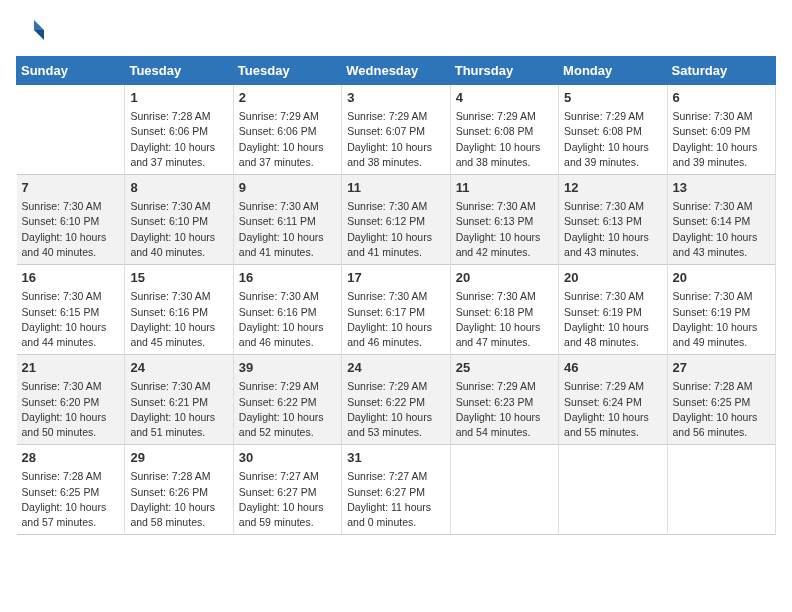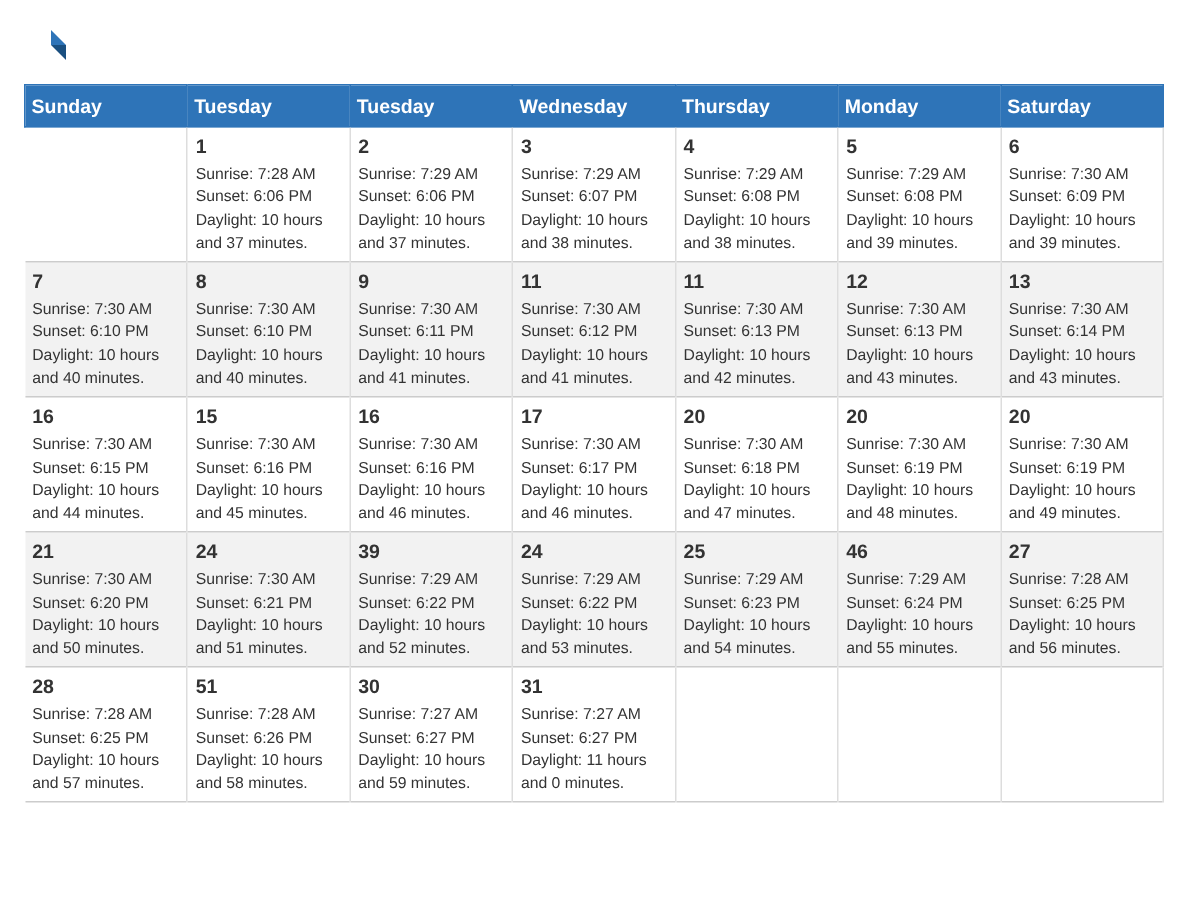"51" span.day-num { text: 51 -> 29 }
